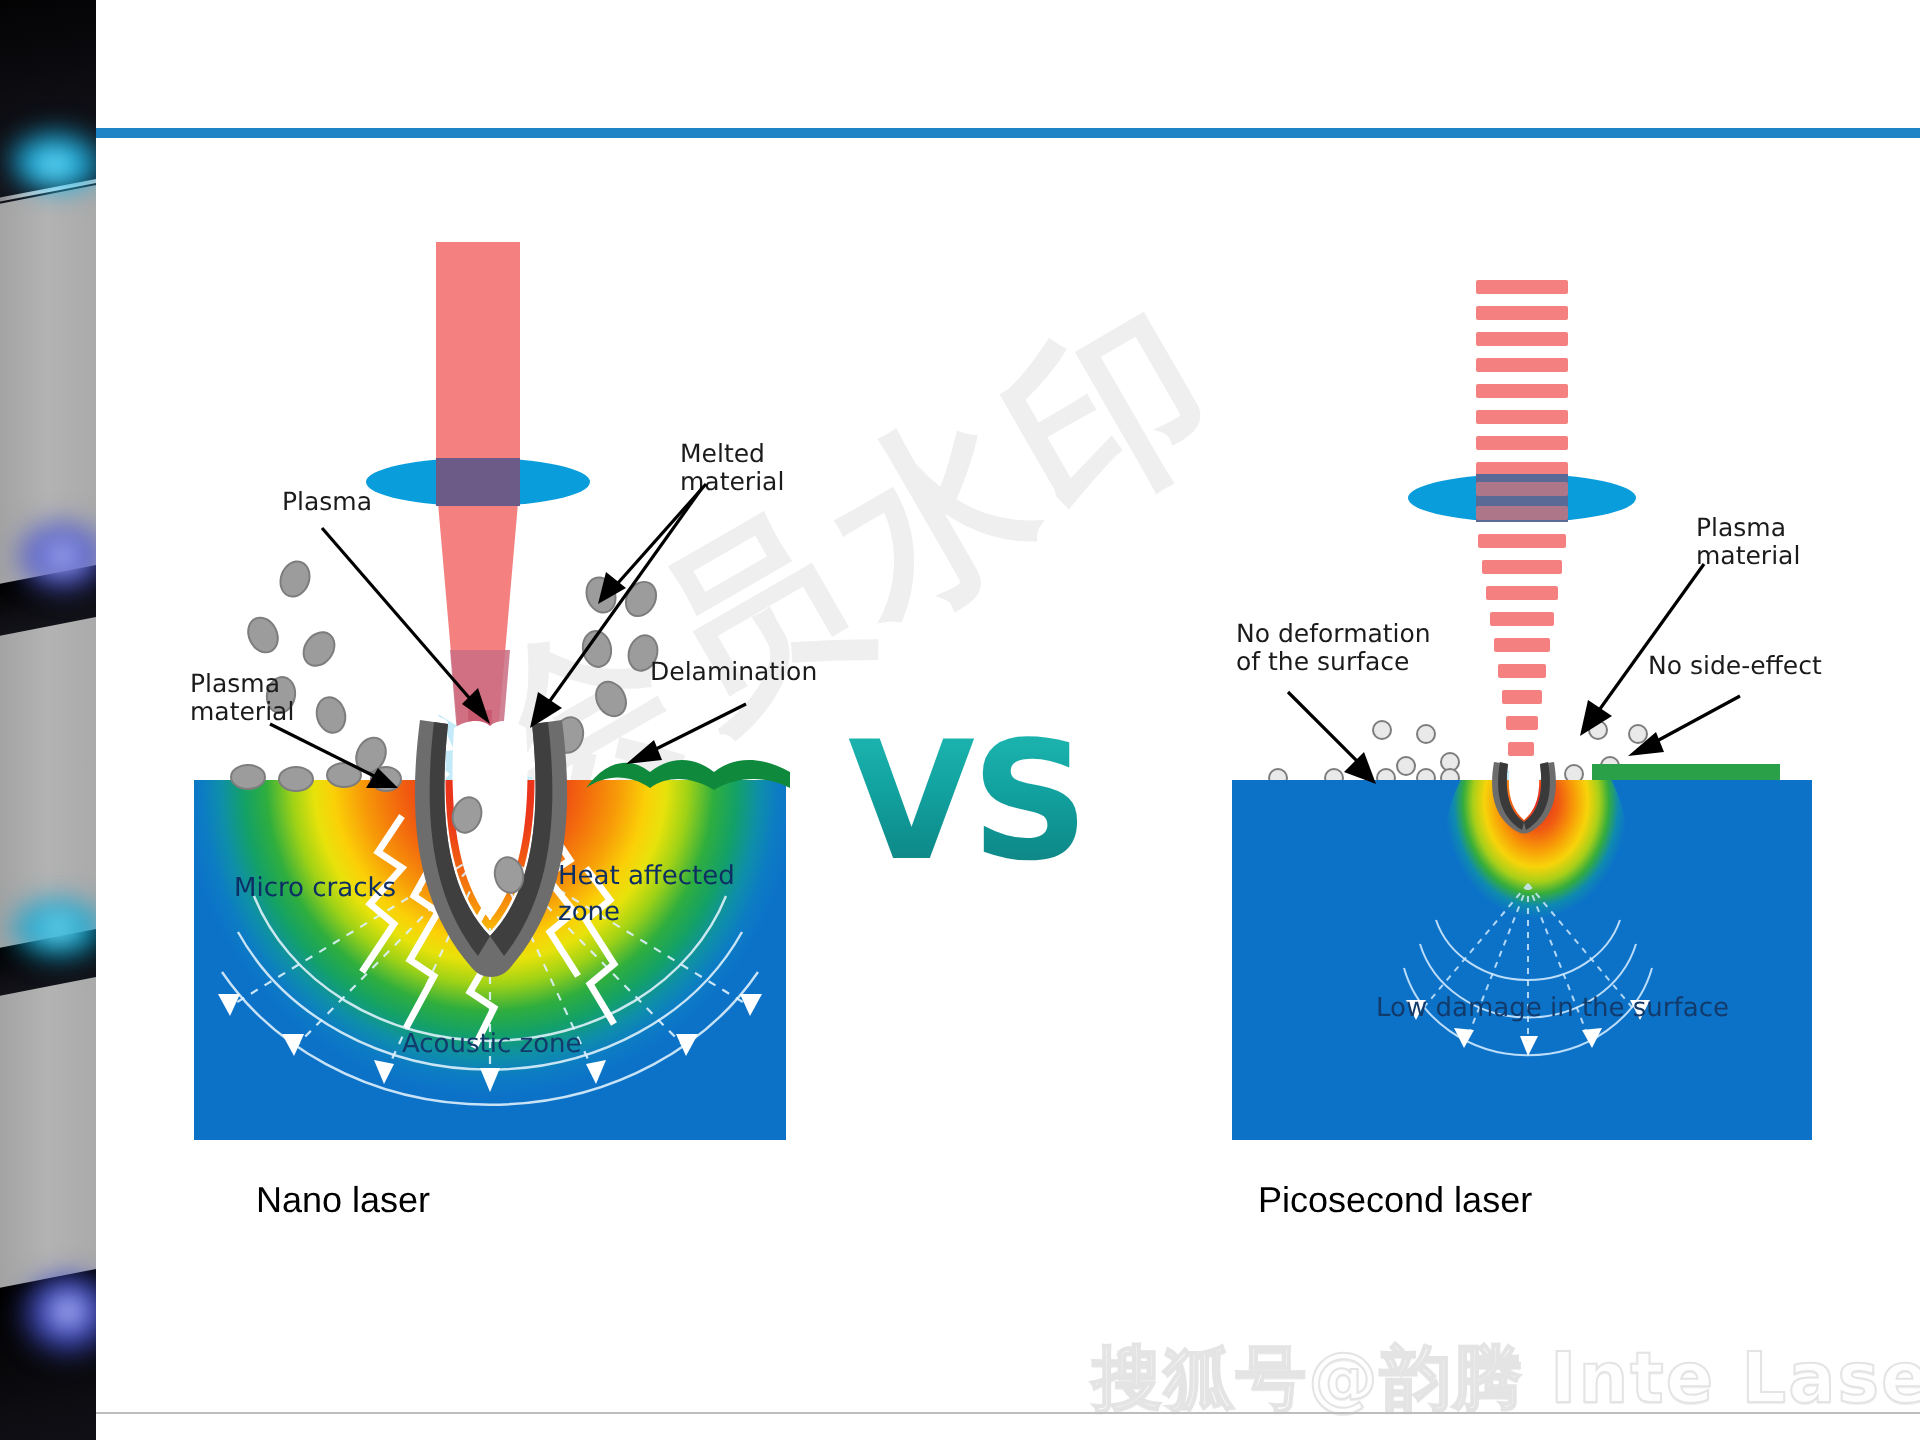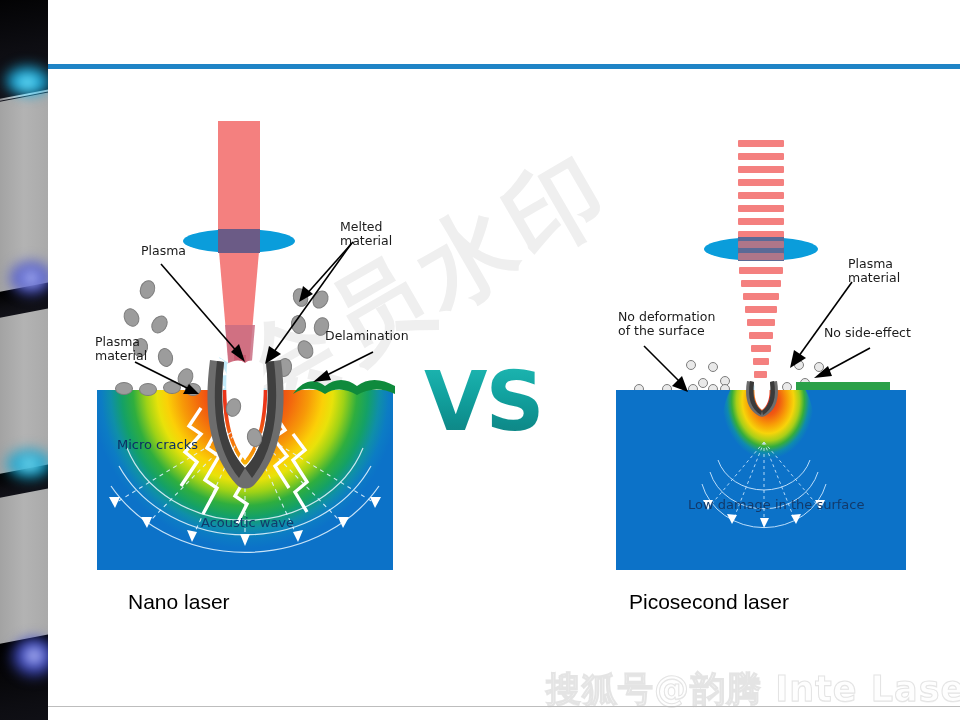"Heat affected" div.label { html: none -> <div> <div>Heat affected</div> <div>zone</div> </div> }
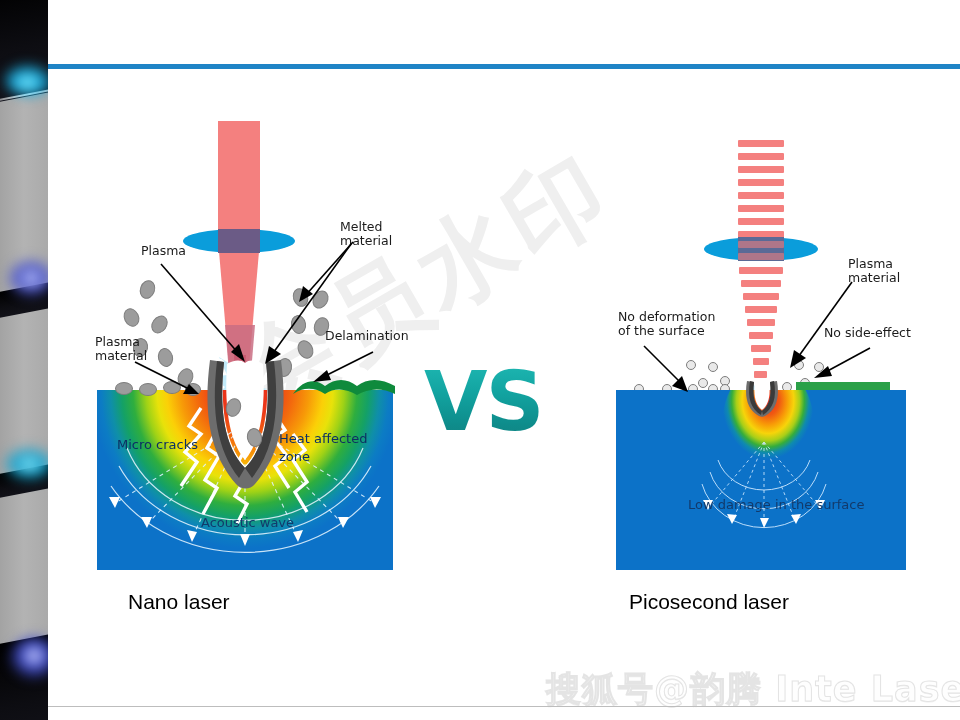"Acoustic wave" div.label { text: wave -> zone }
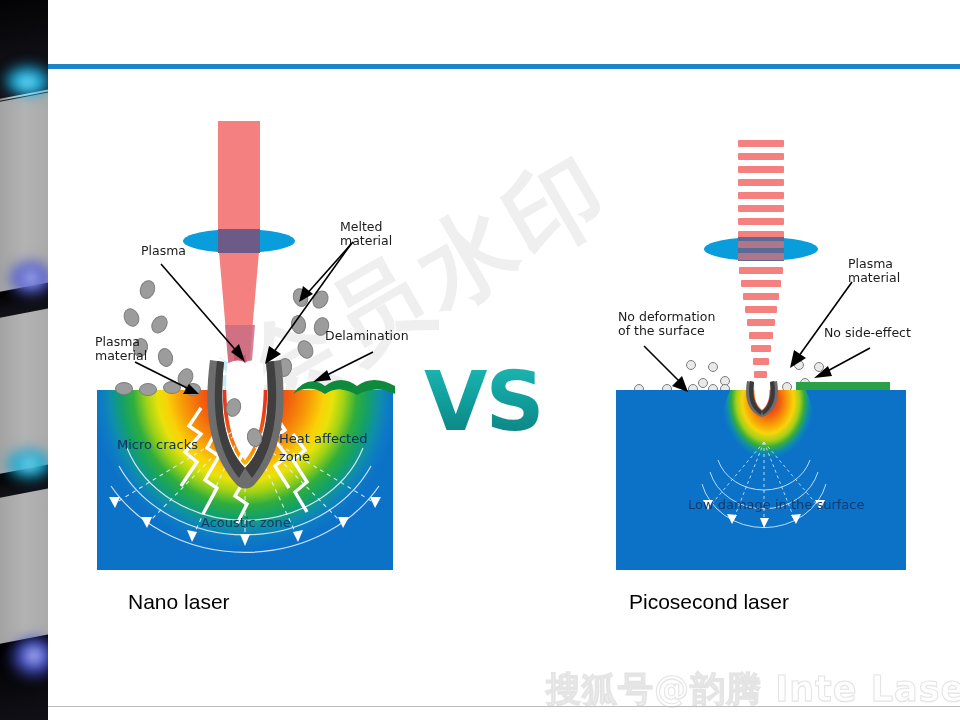"Nano laser" .caption { font-size: 21px -> 18px }
